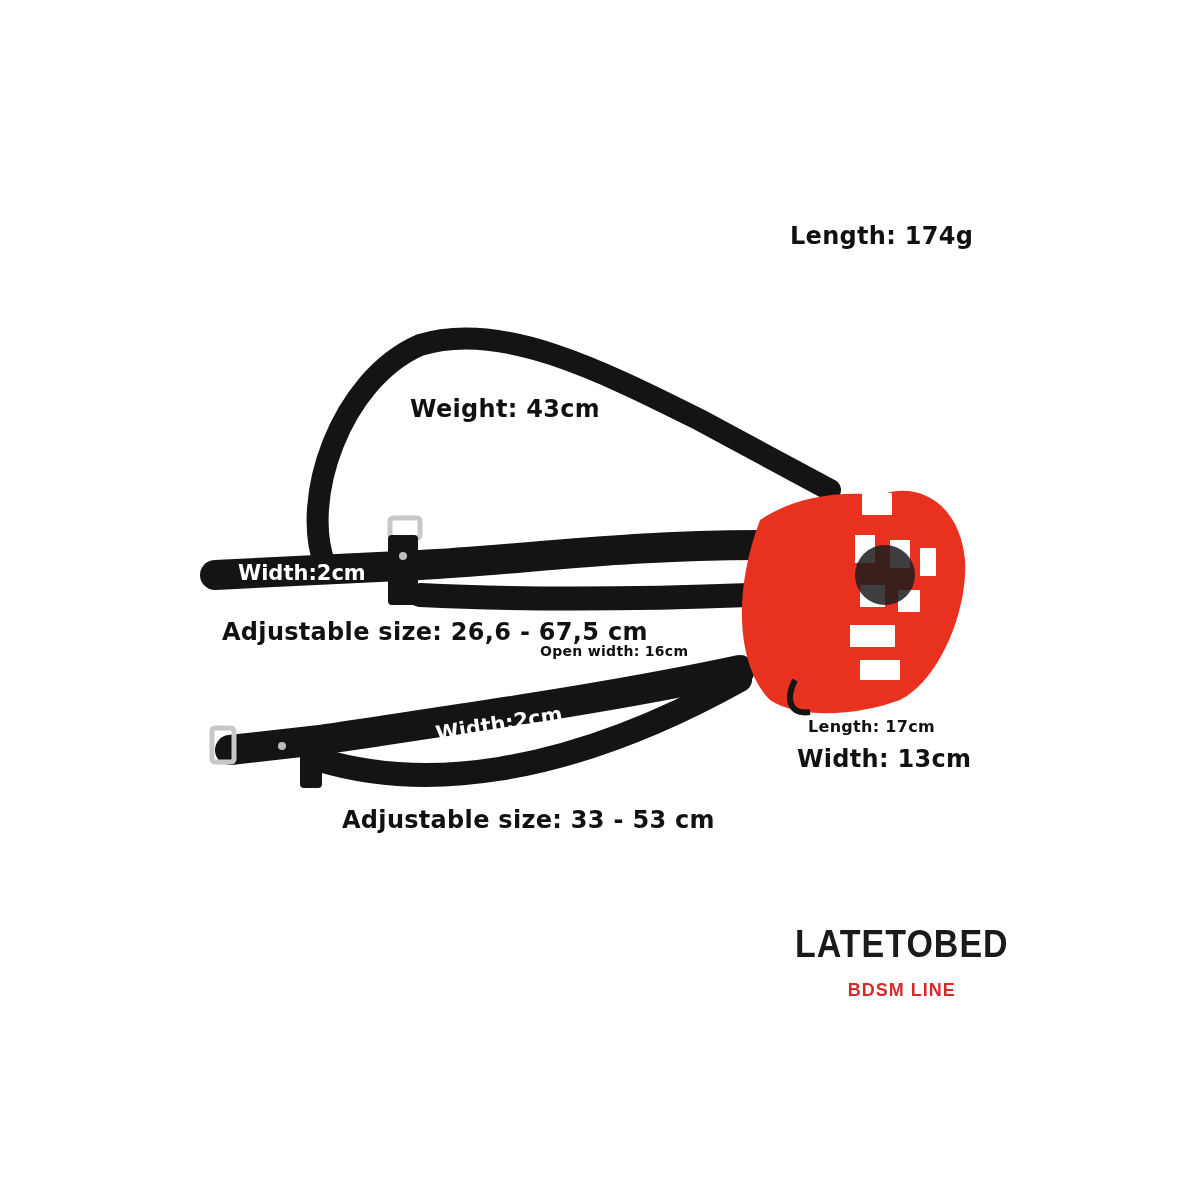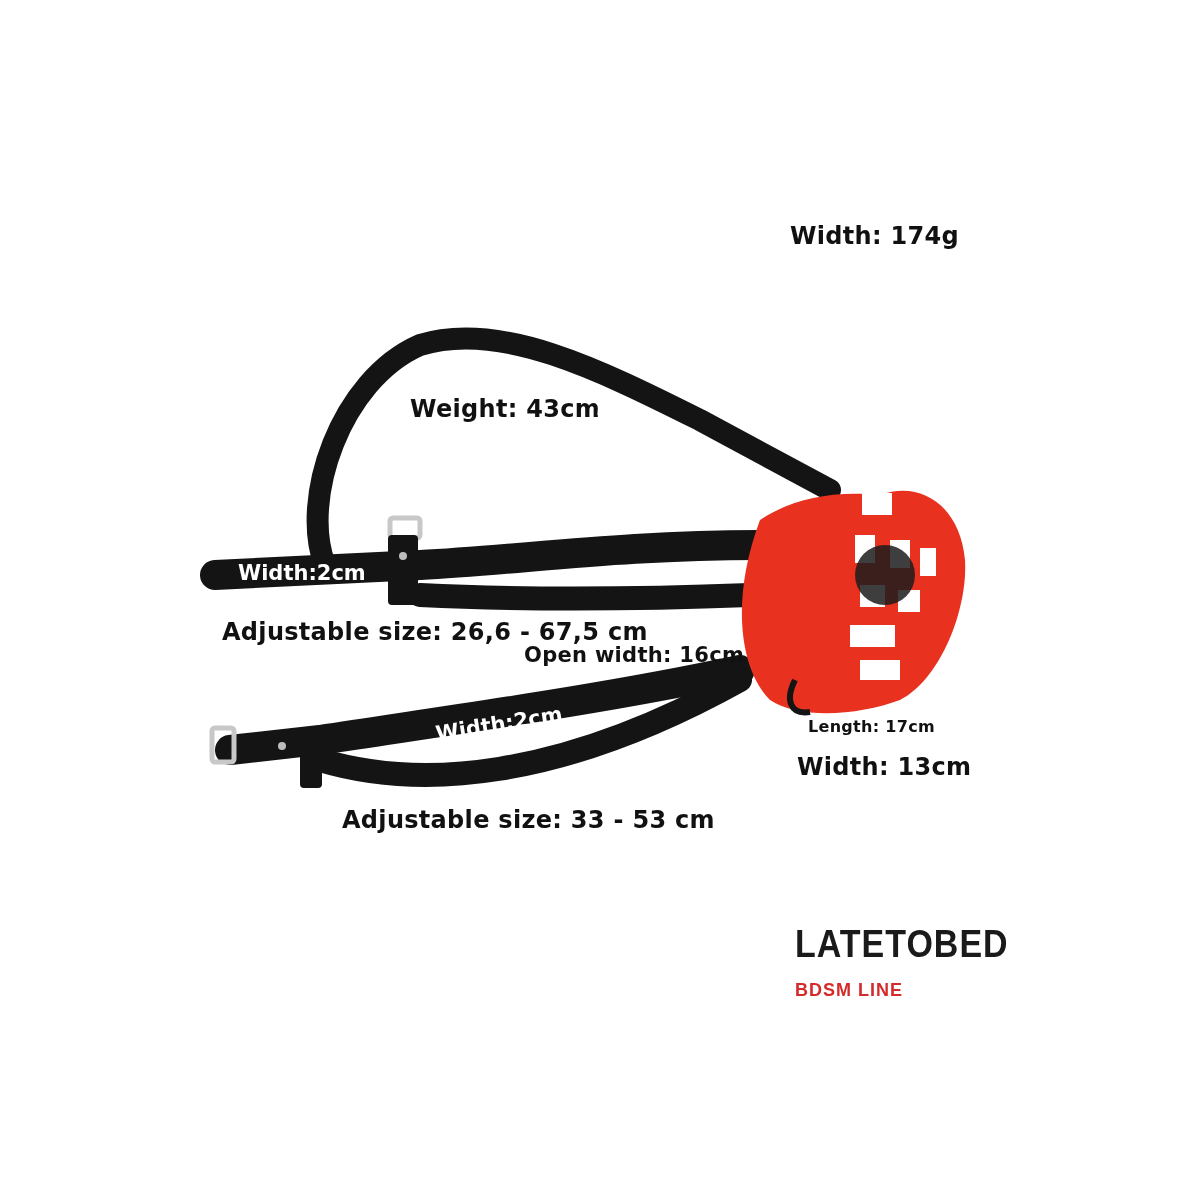"Width: 174g" div.label { text: Width -> Length }
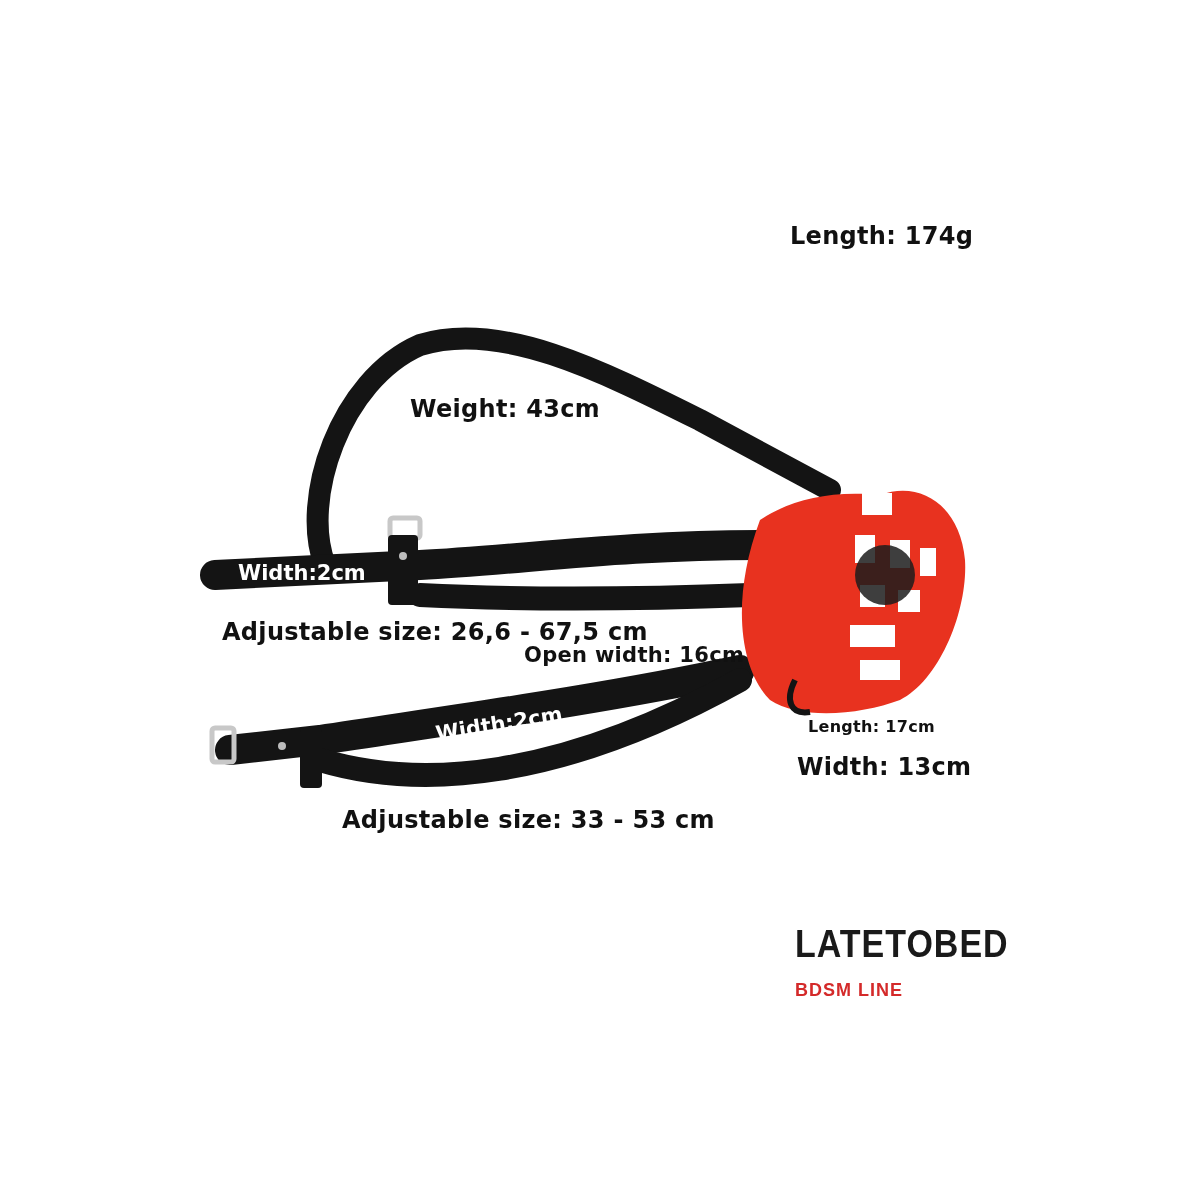"Open width: 16cm" div.label { font-size: 21px -> 14px; left: 524px -> 540px }
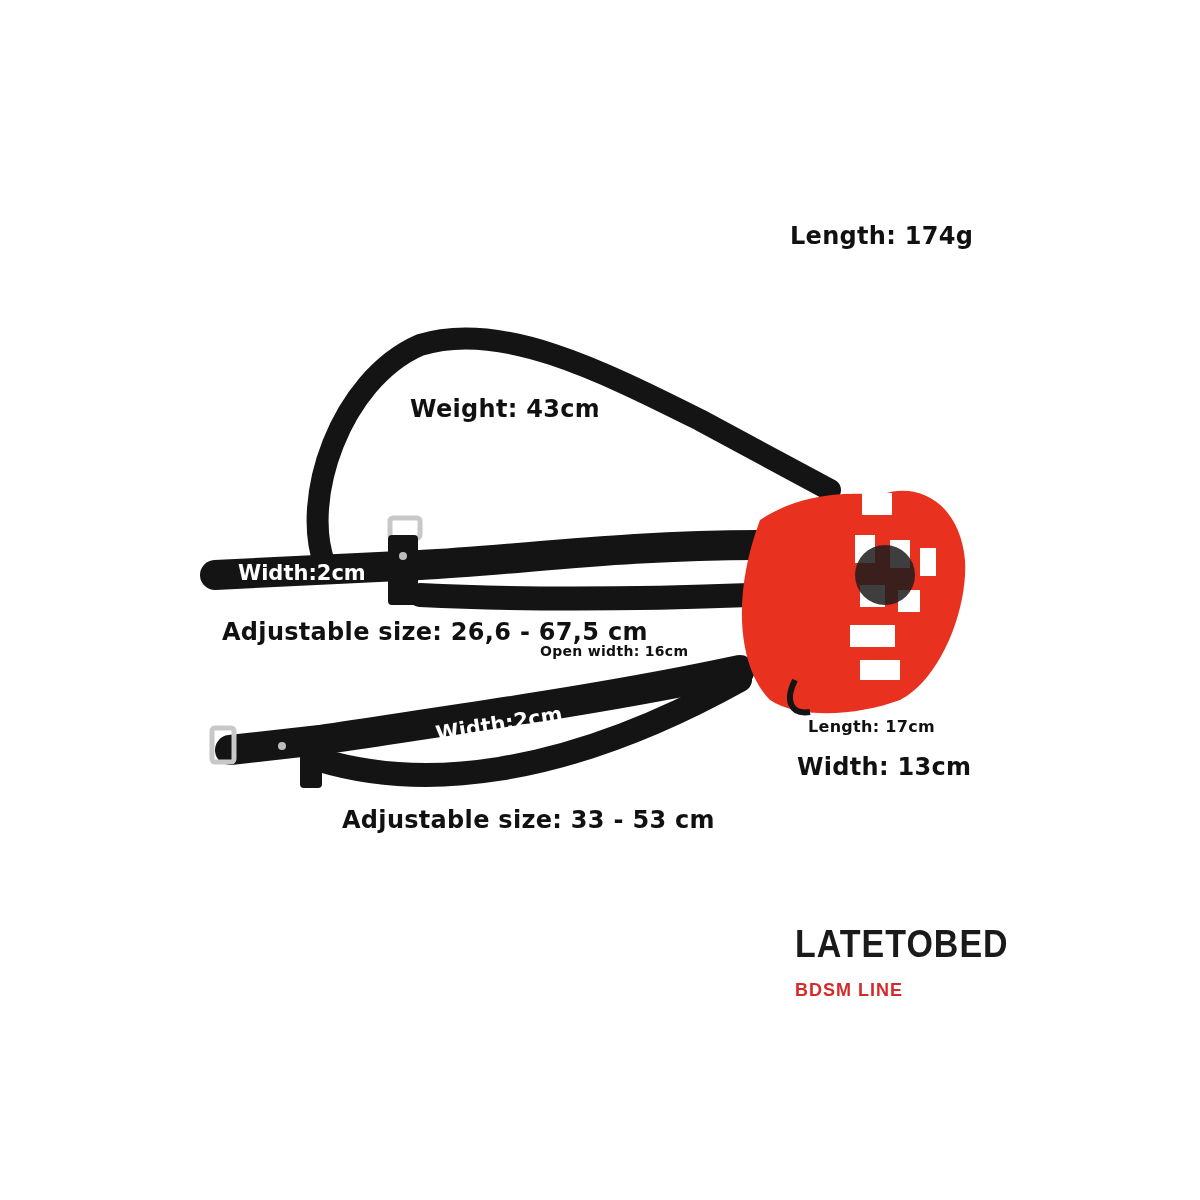"Width: 13cm" div.label { margin-top: 8px -> none }
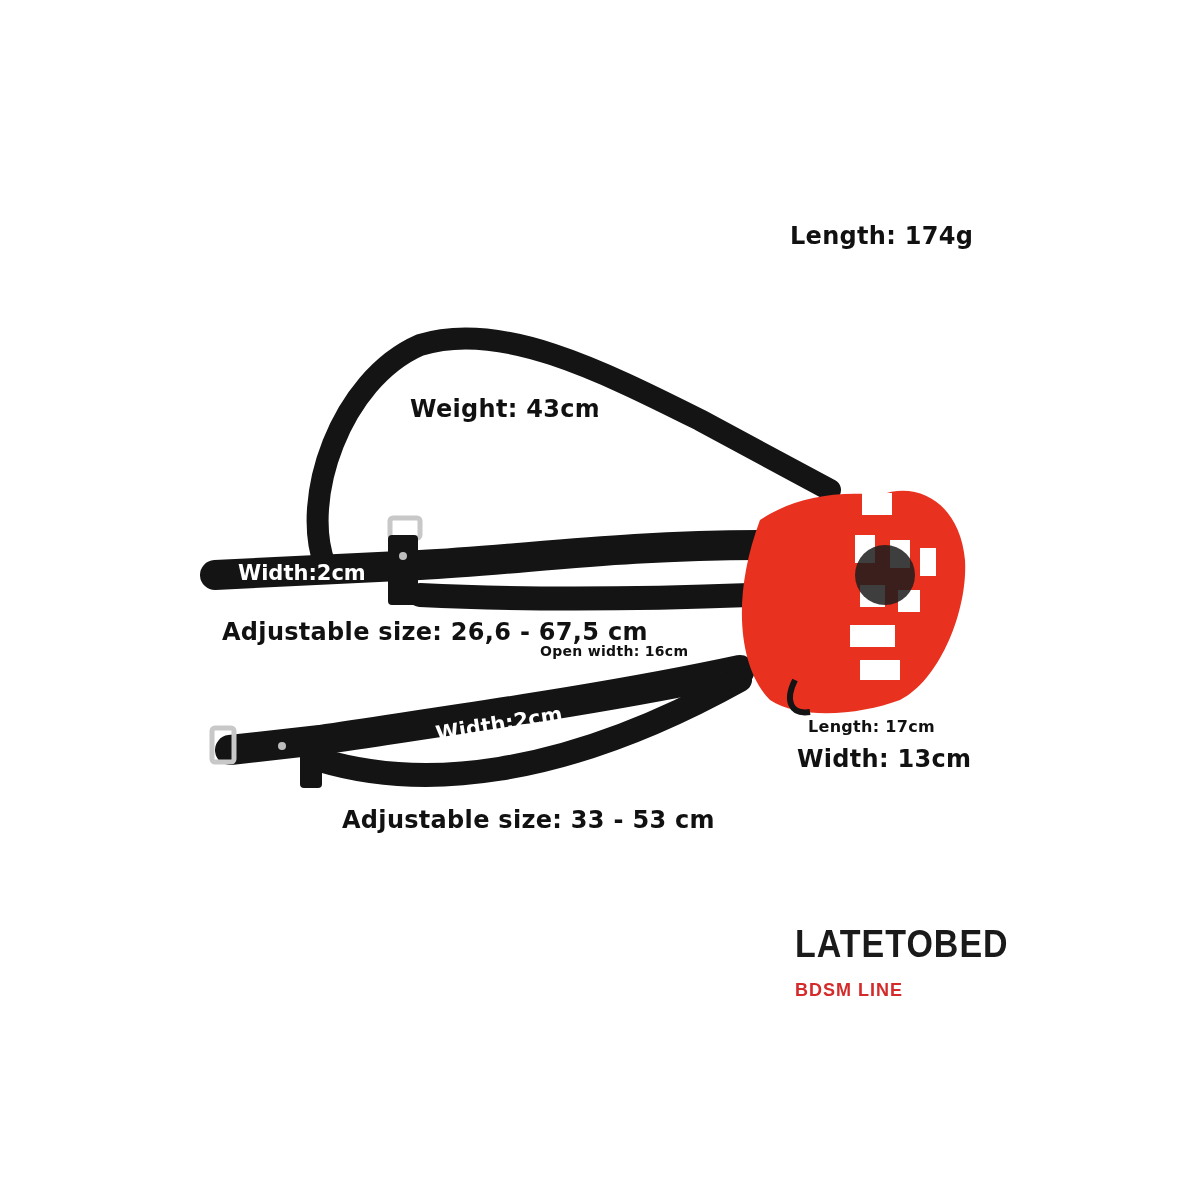"LATETOBED" .logo { text-align: none -> center }
